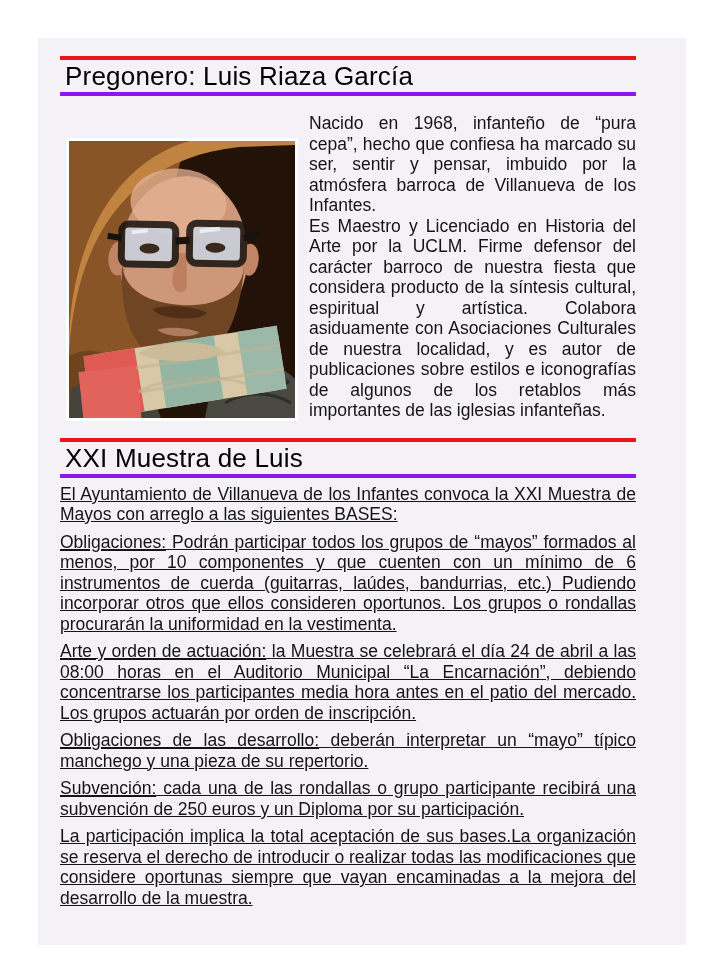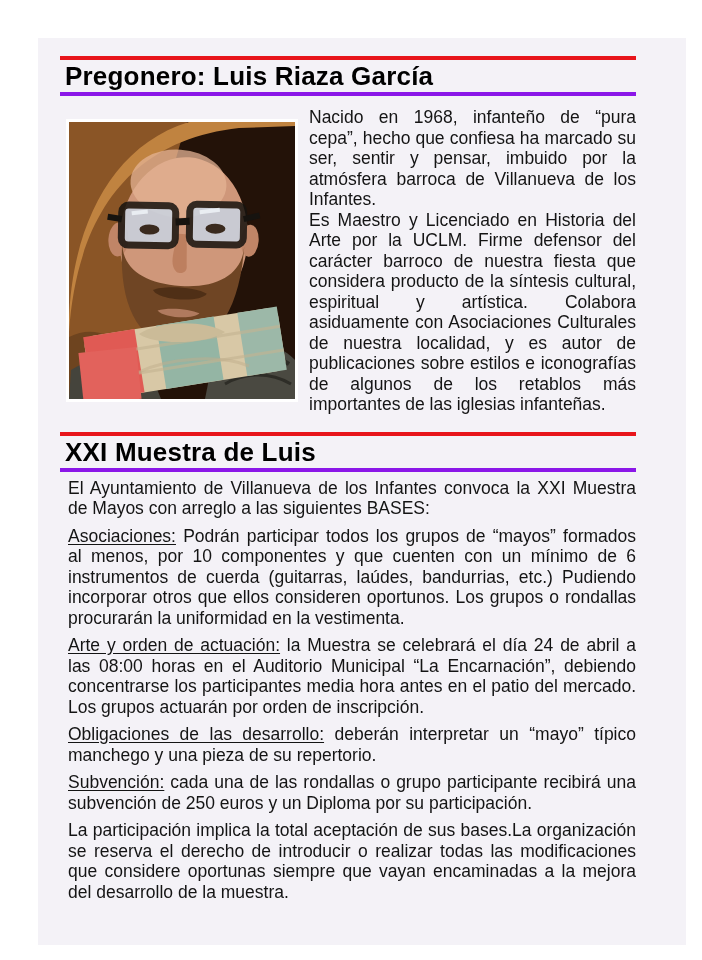"Pregonero: Luis Riaza García" .section-heading { font-weight: bold -> normal }
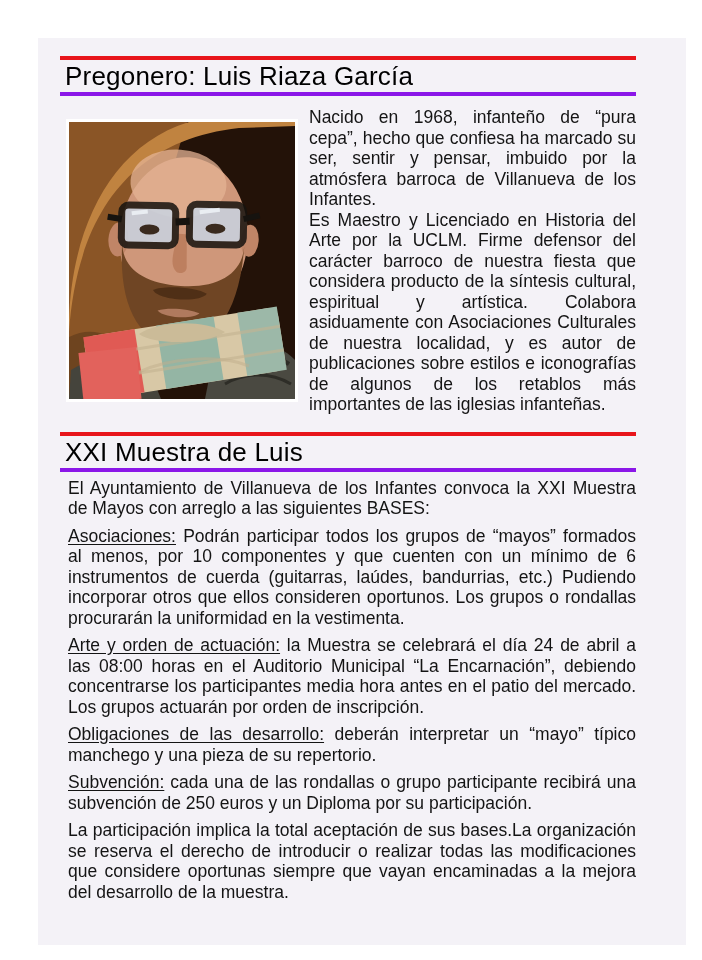"Nacido en 1968, infanteño de" .pregonero-row { align-items: center -> flex-end; margin-top: 11px -> 17px }
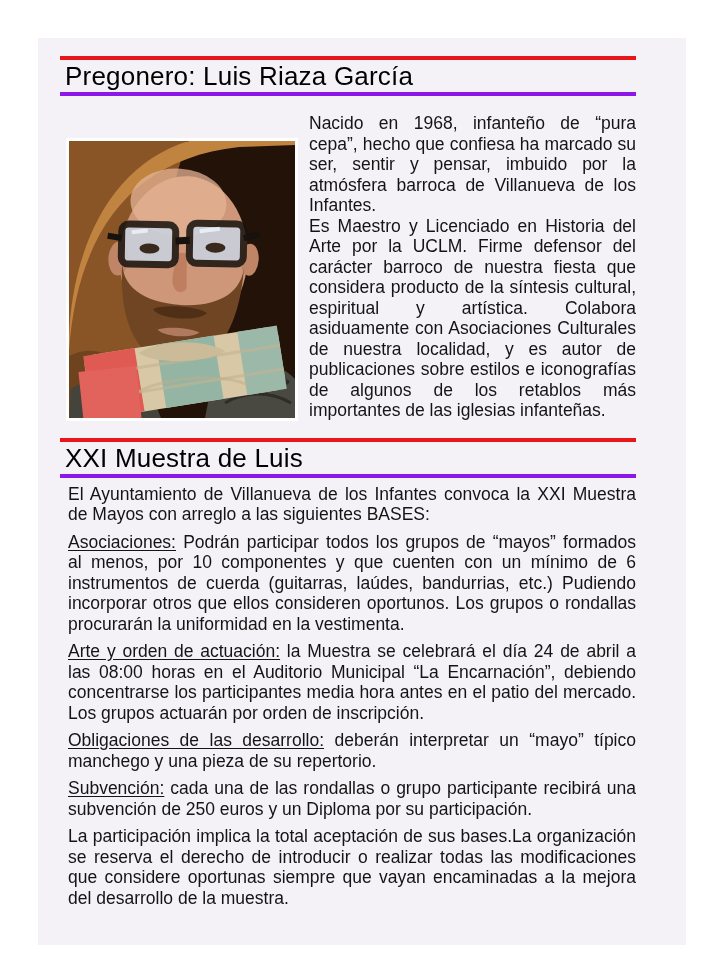"El Ayuntamiento de Villanueva de" .bodytext p { margin: 7px 0 0 8px -> 7px 0 0 0; text-decoration: none -> underline }
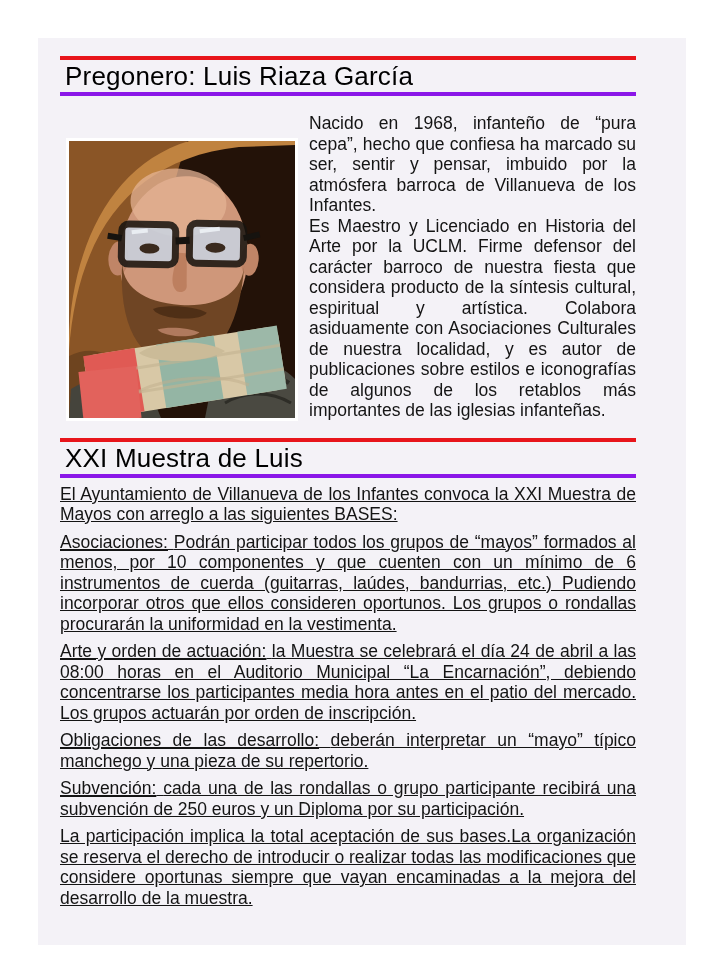"Asociaciones:" span.lbl { text: Asociaciones -> Obligaciones }
